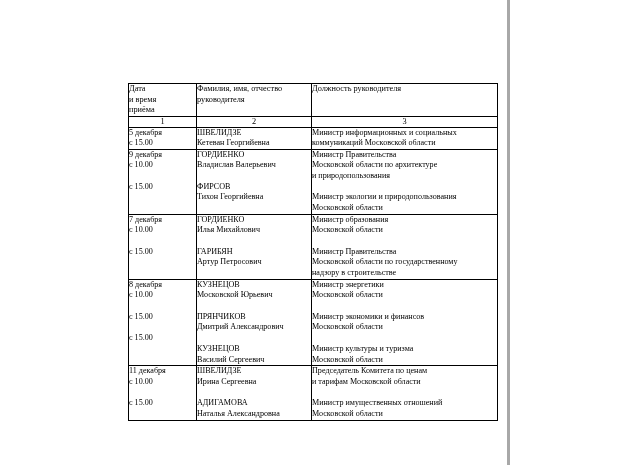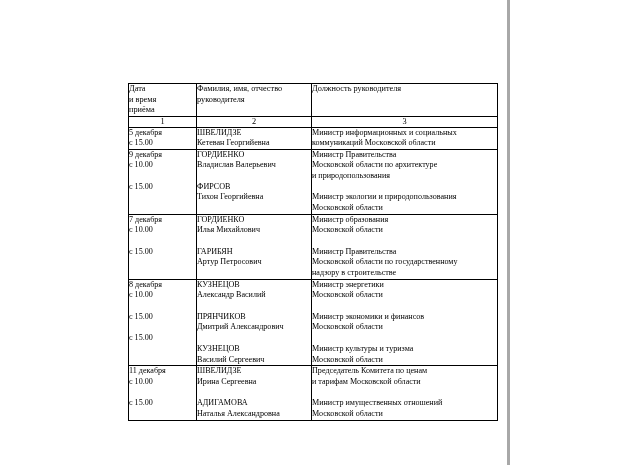"Александр Василий" span.ln { text: Александр Василий -> Московской Юрьевич }
